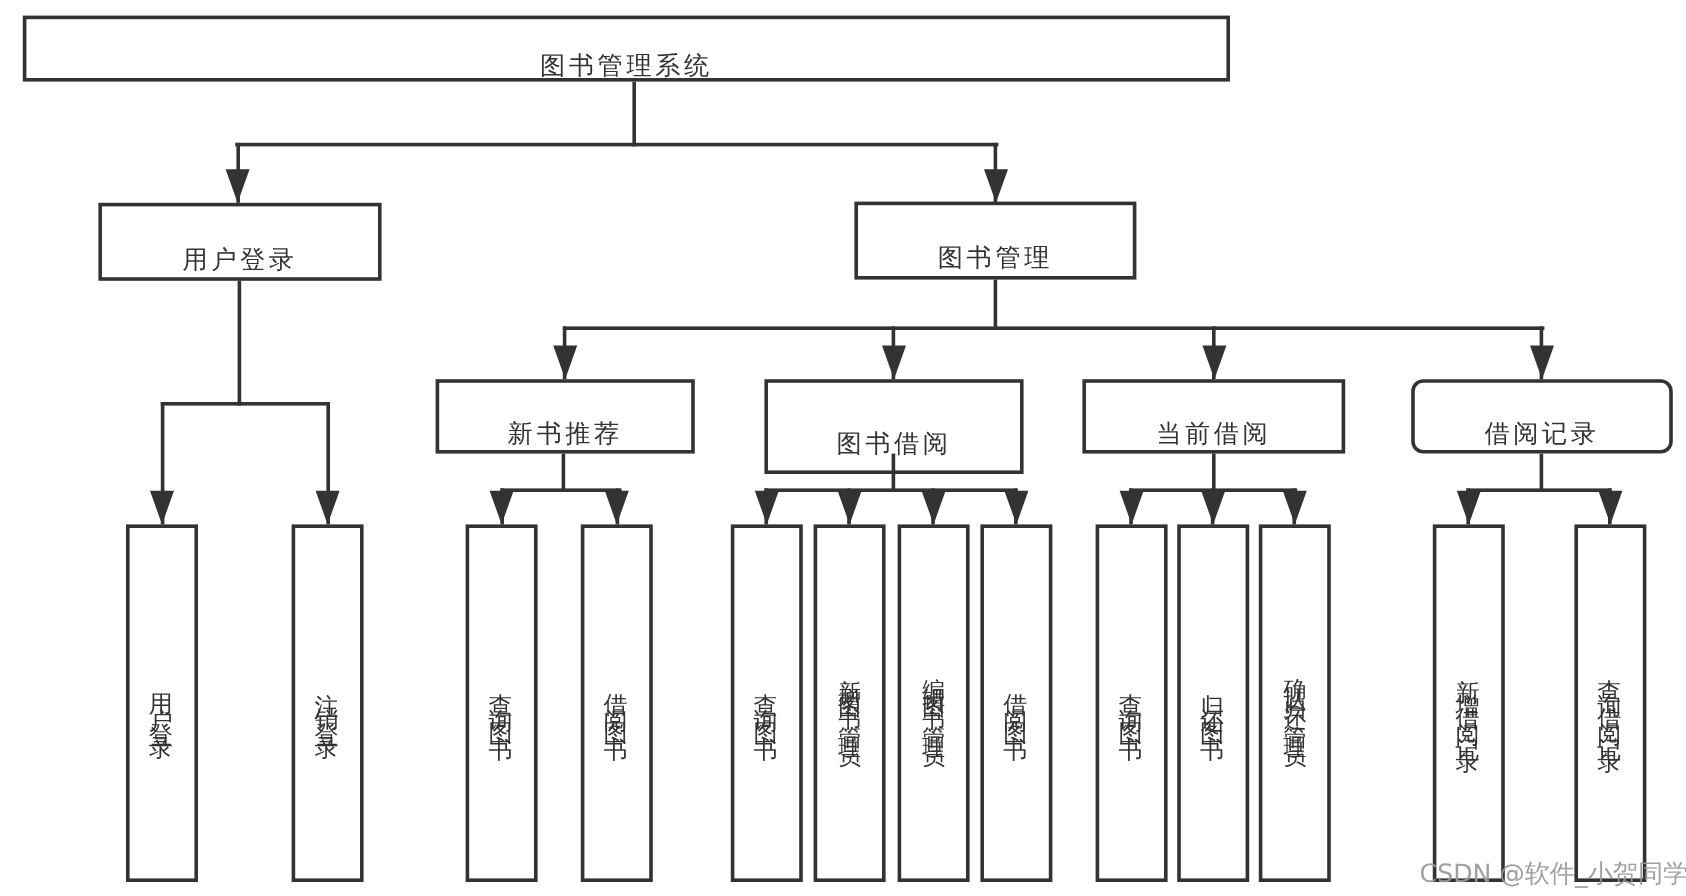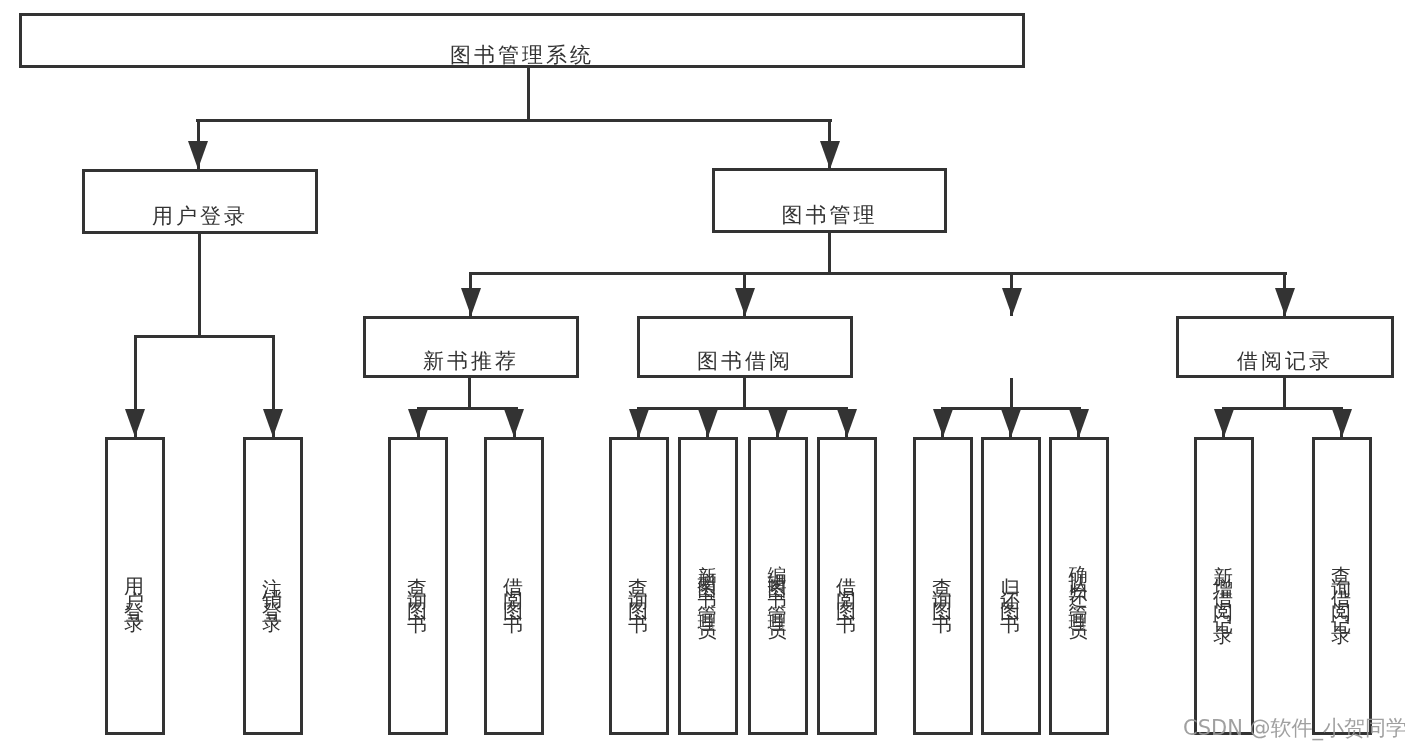"图书借阅" div.hbox { height: 62px -> 79px }
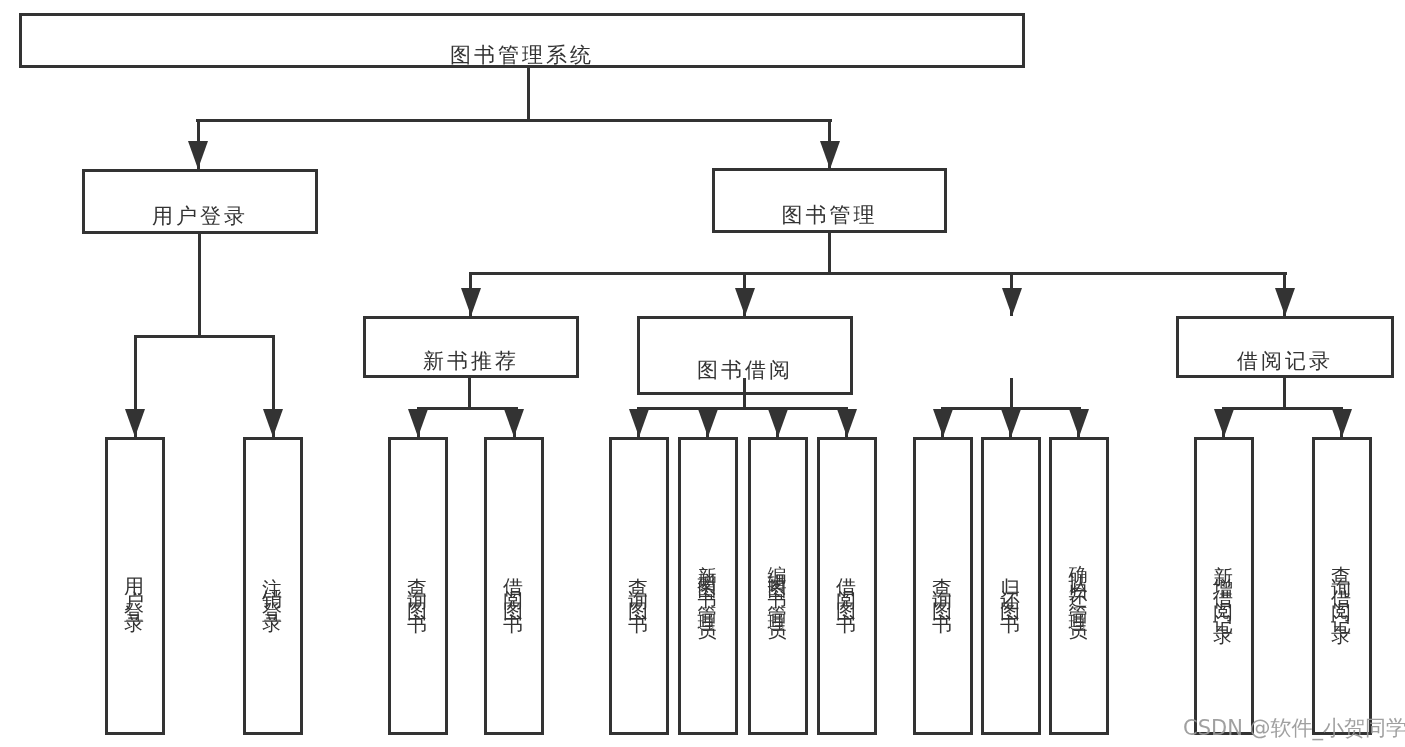"当前借阅" div.hbox { html: none -> <div> <span>当前借阅</span> </div> }
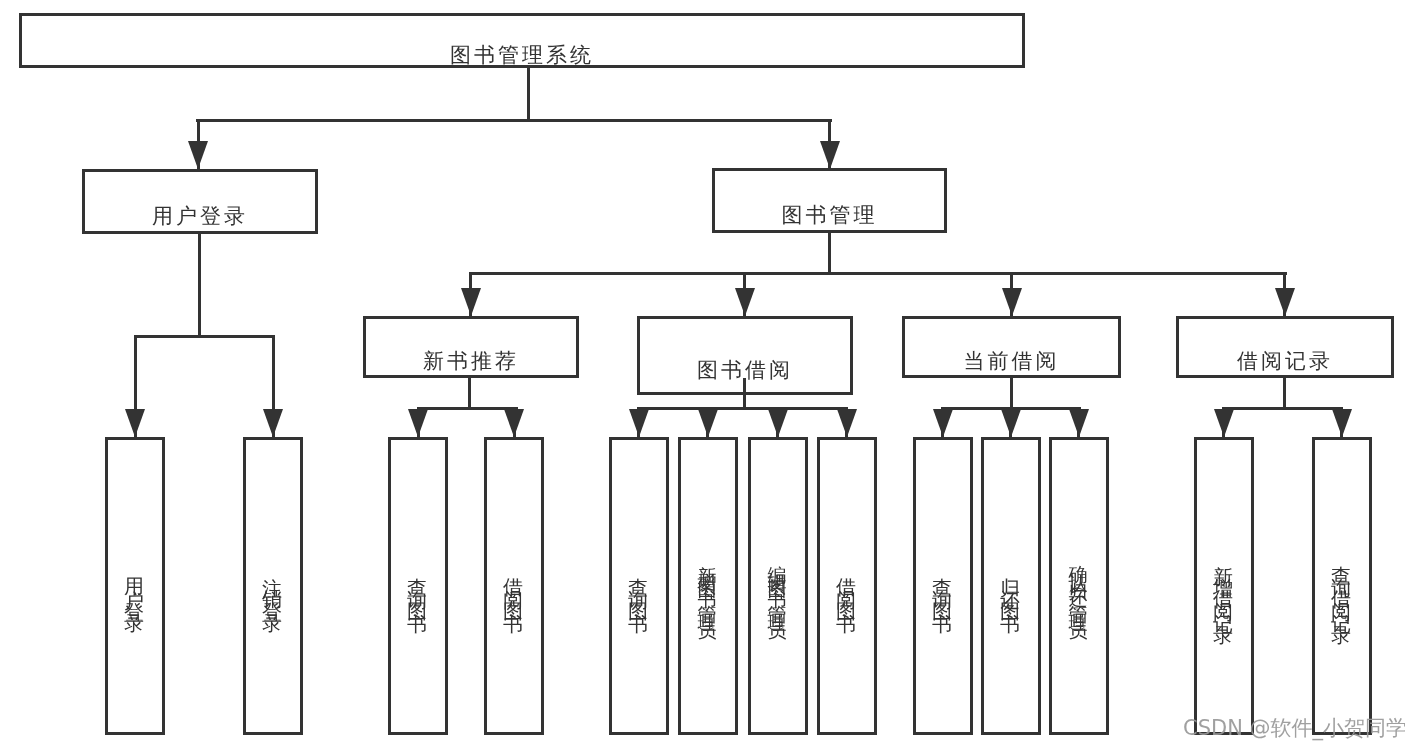"借阅记录" div.hbox { border-radius: none -> 10px }
